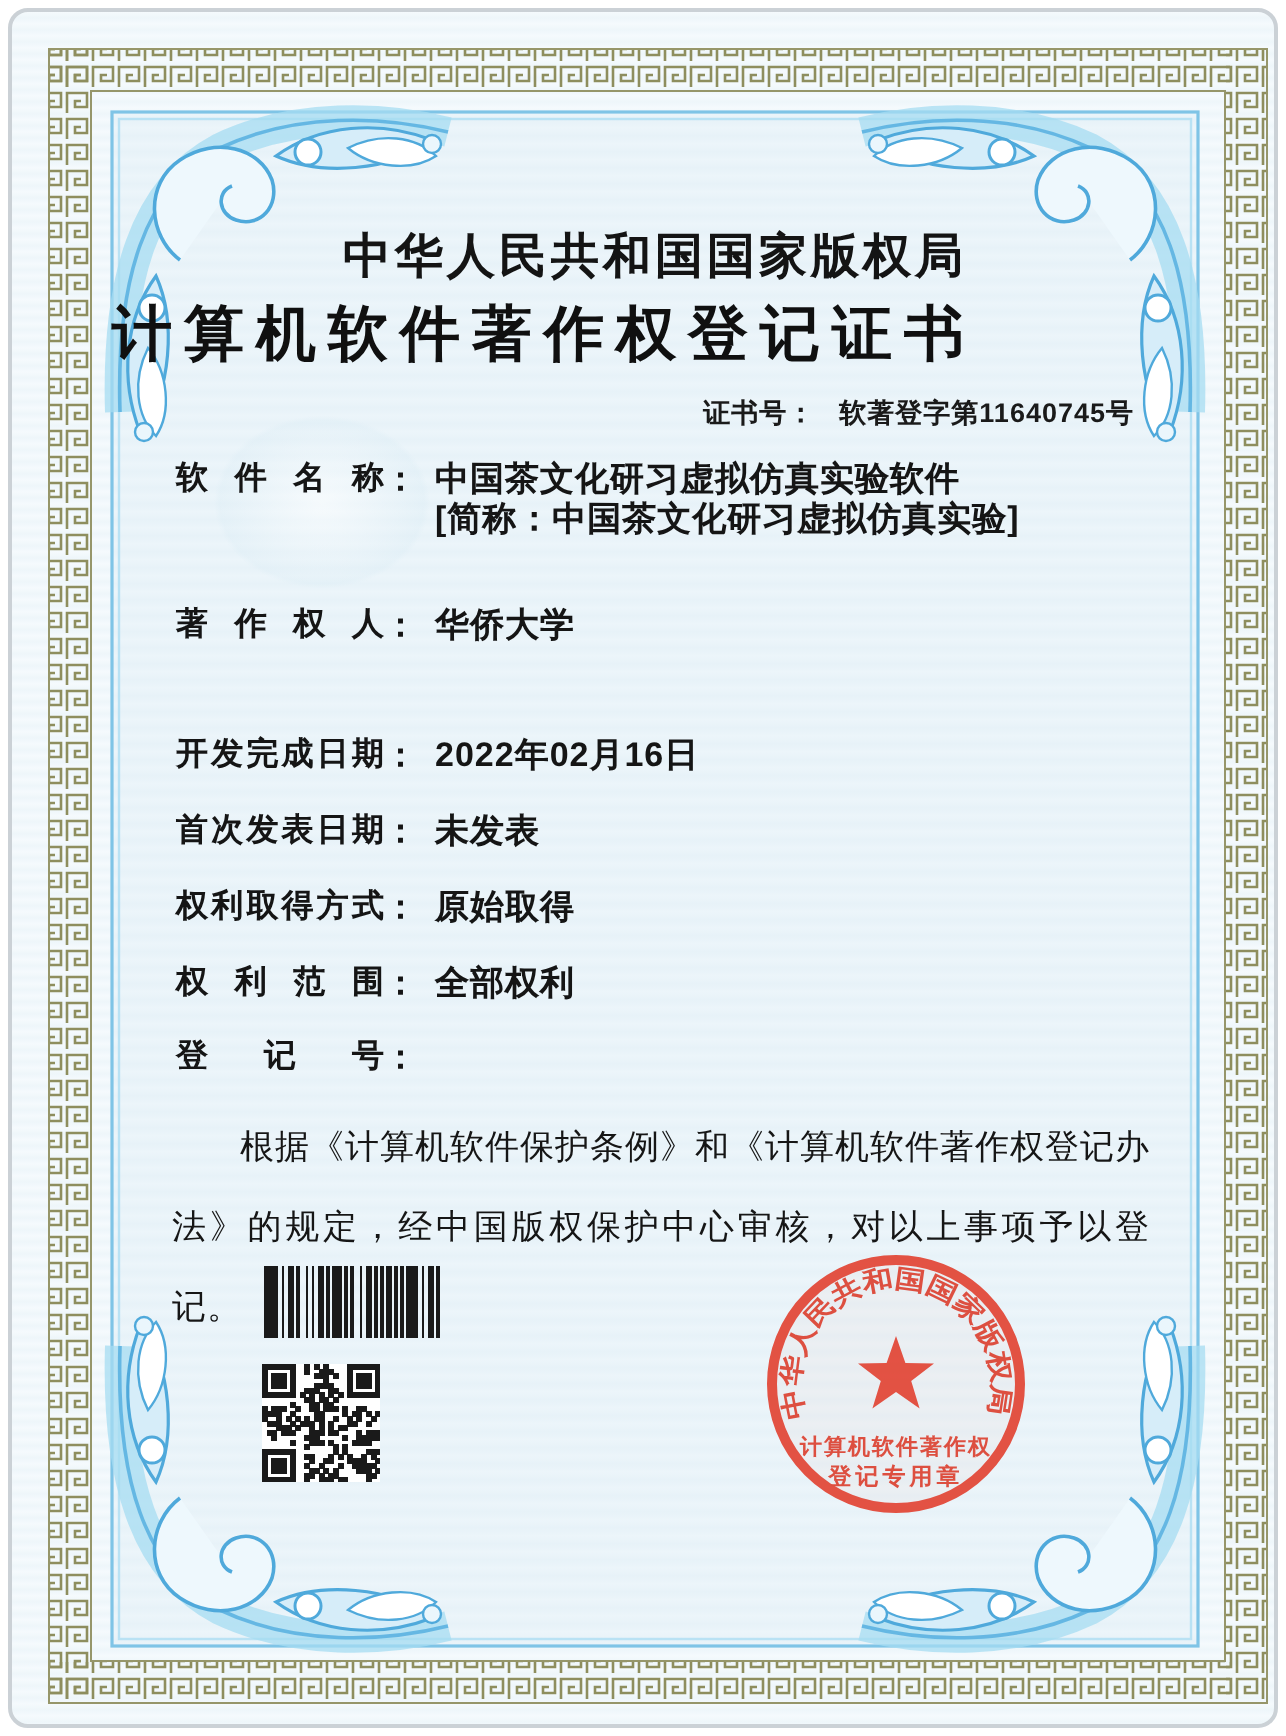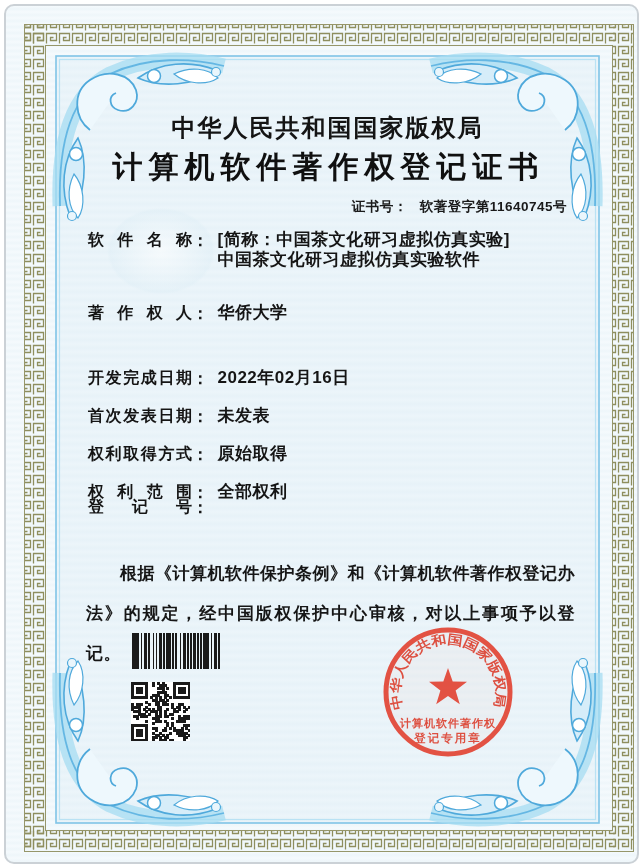"计算机软件著作权登记证书" .doc-title { text-align: center -> left }
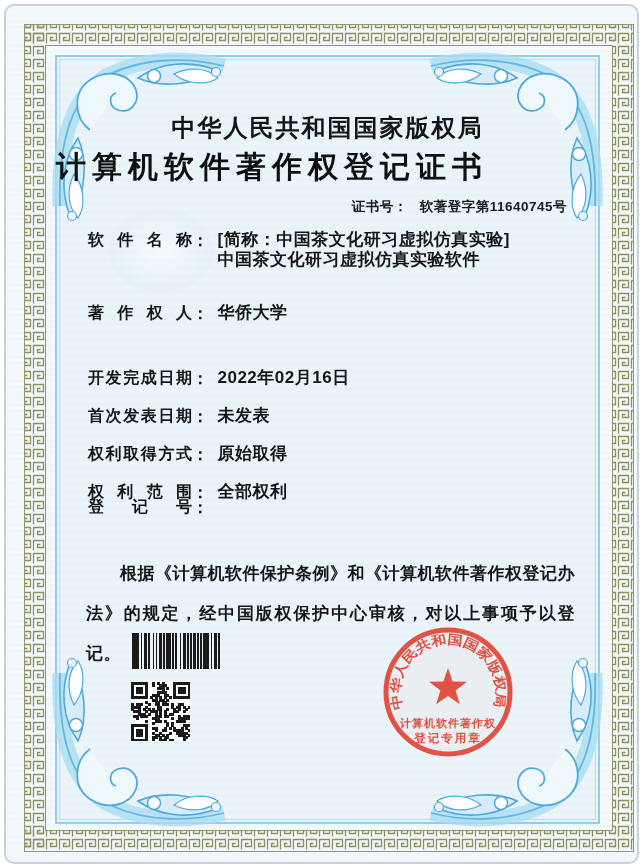"[简称：中国茶文化研习虚拟仿真实验]" span.vline { order: before "中国茶文化研习虚拟仿真实验软件" -> after "中国茶文化研习虚拟仿真实验软件" }
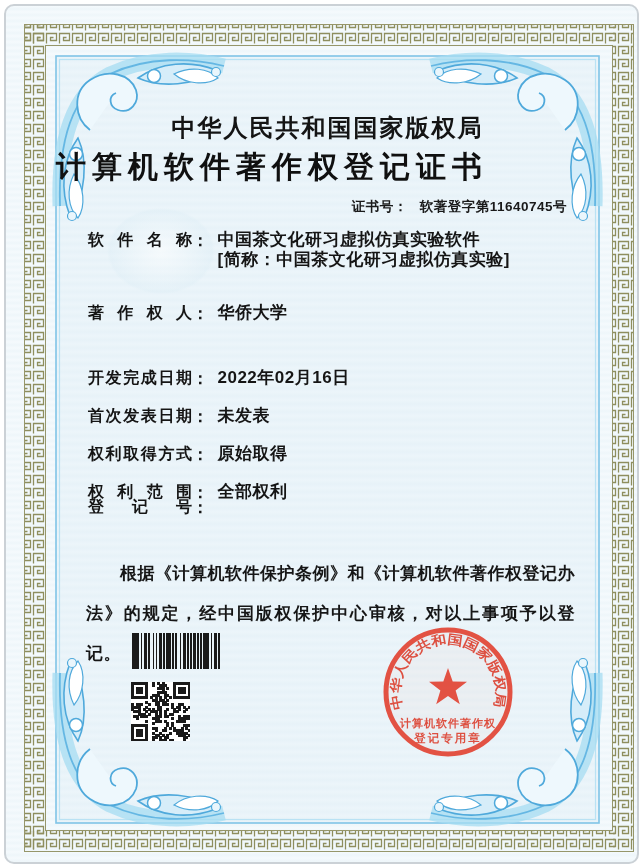"登记号" div.row { top: 491px -> 513px }
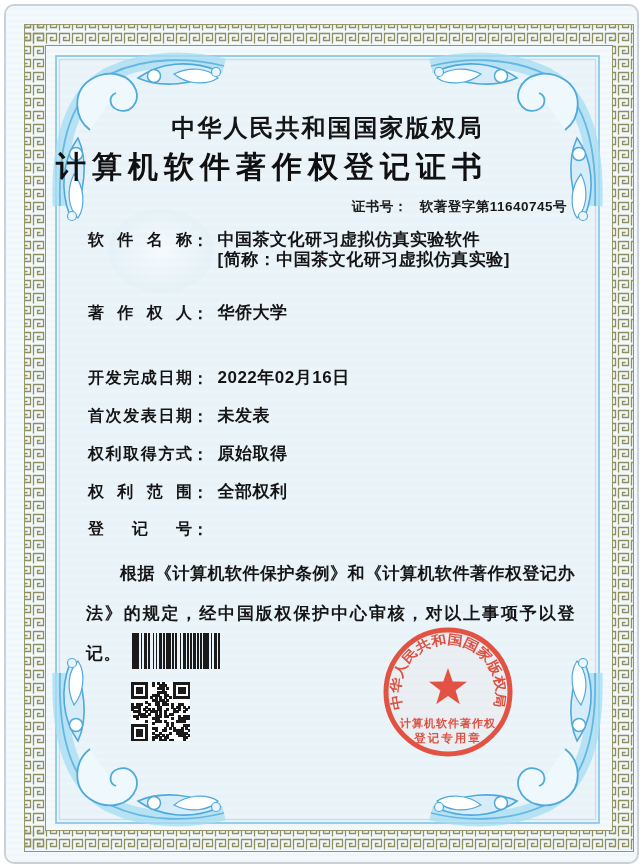"根据《计算机软件保护条例》和《计算机软件著作权登记办法》的规定，经中国版权保护中" .statement { font-weight: 700 -> 400 }
